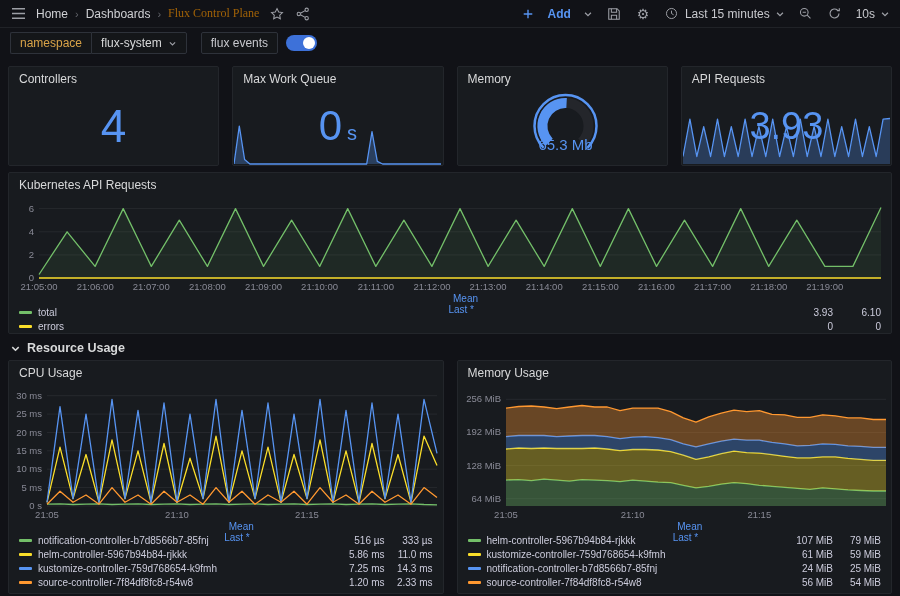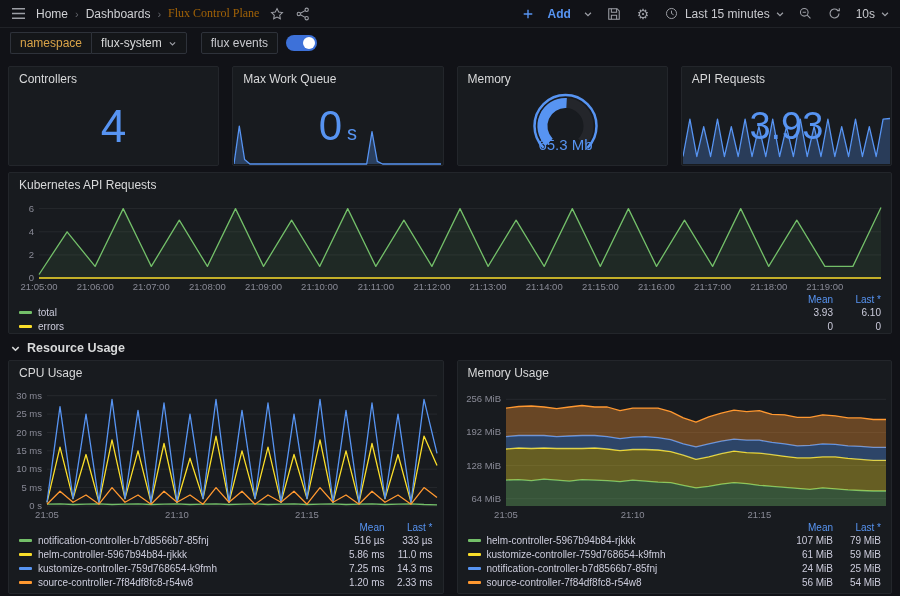"Mean" .lg-head { flex-direction: none -> column }
